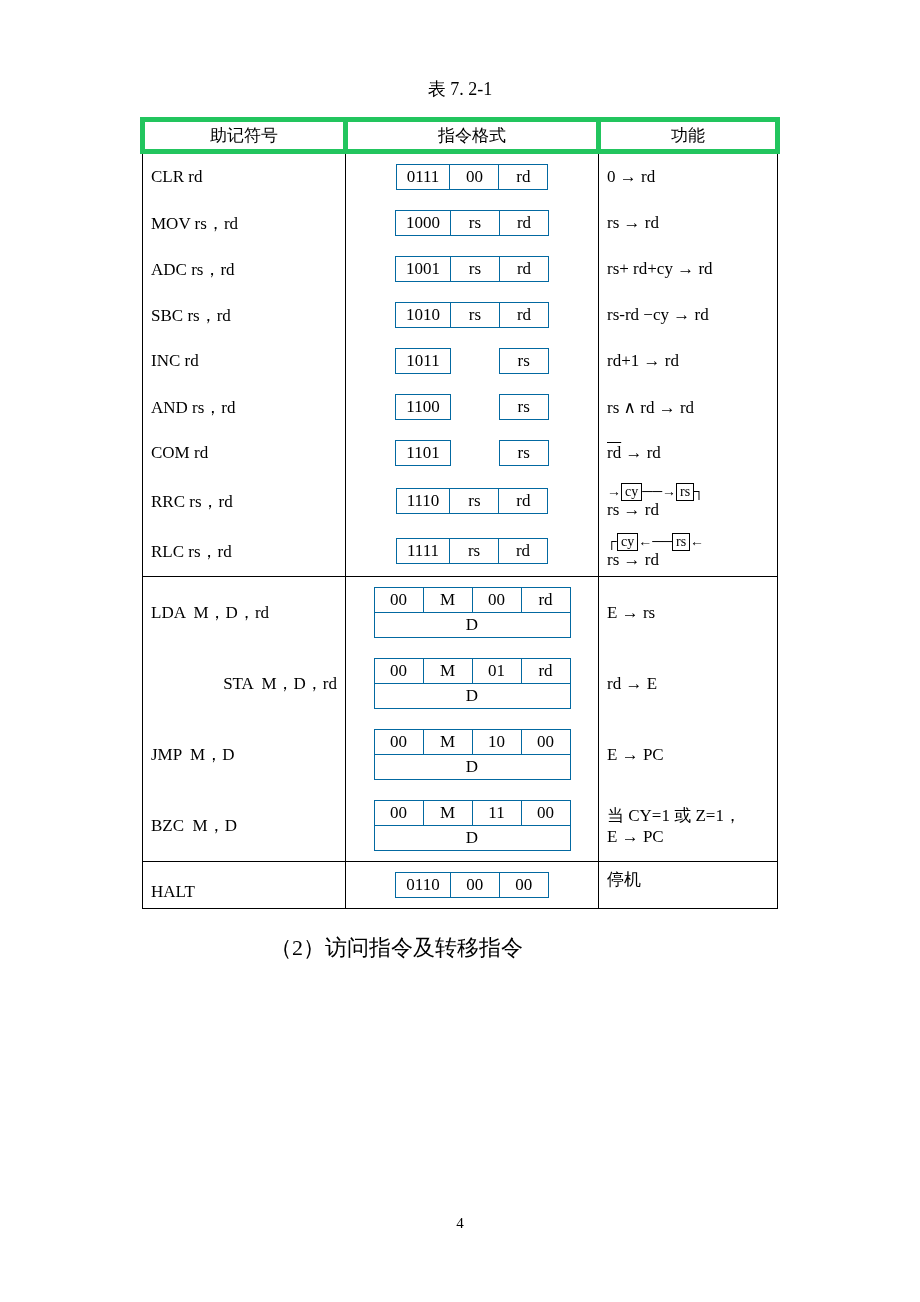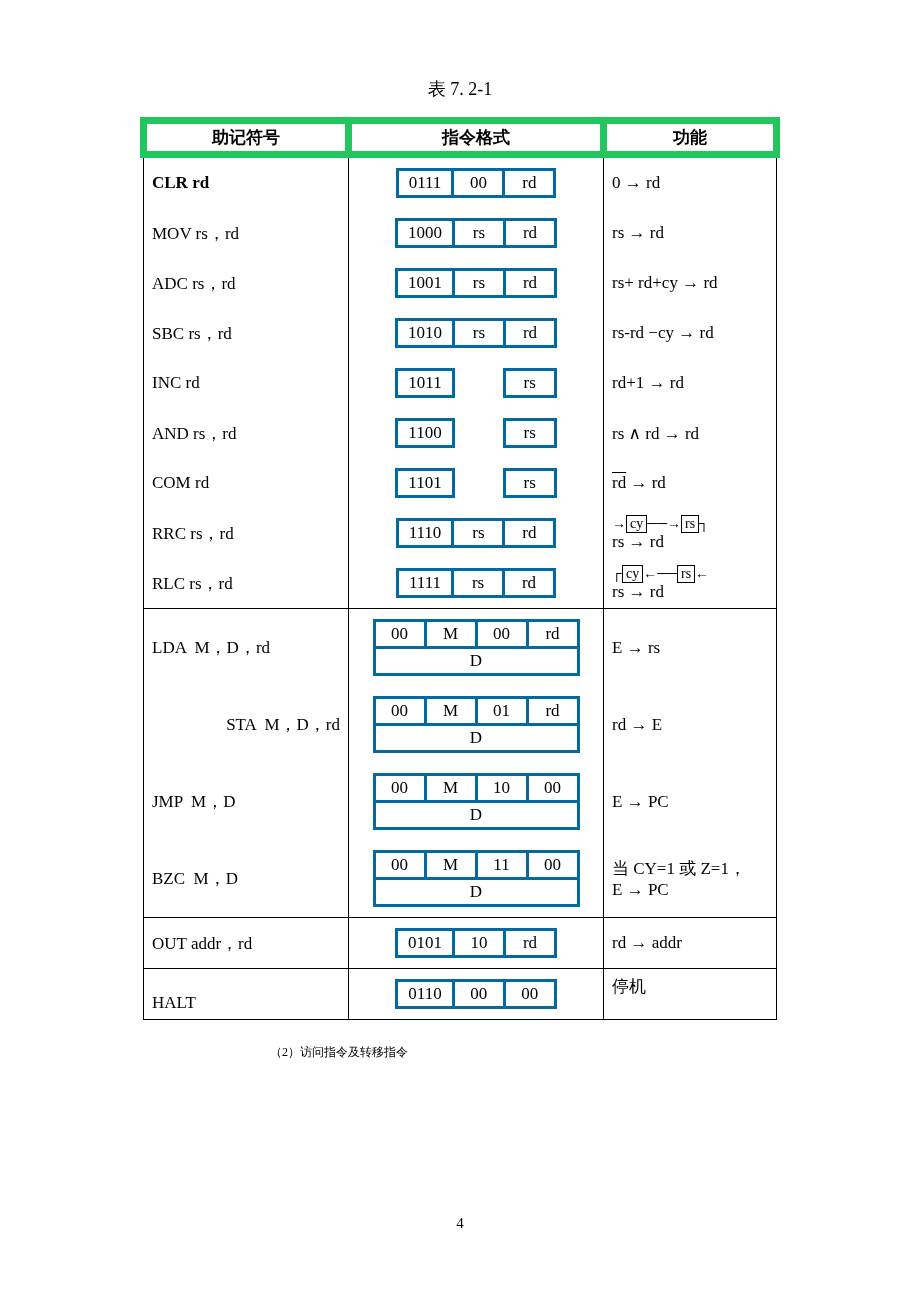"助记符号" table.outer>tbody>tr>th { border: 7px solid #22c55e -> 5px solid #22c55e; font-weight: 700 -> 400 }
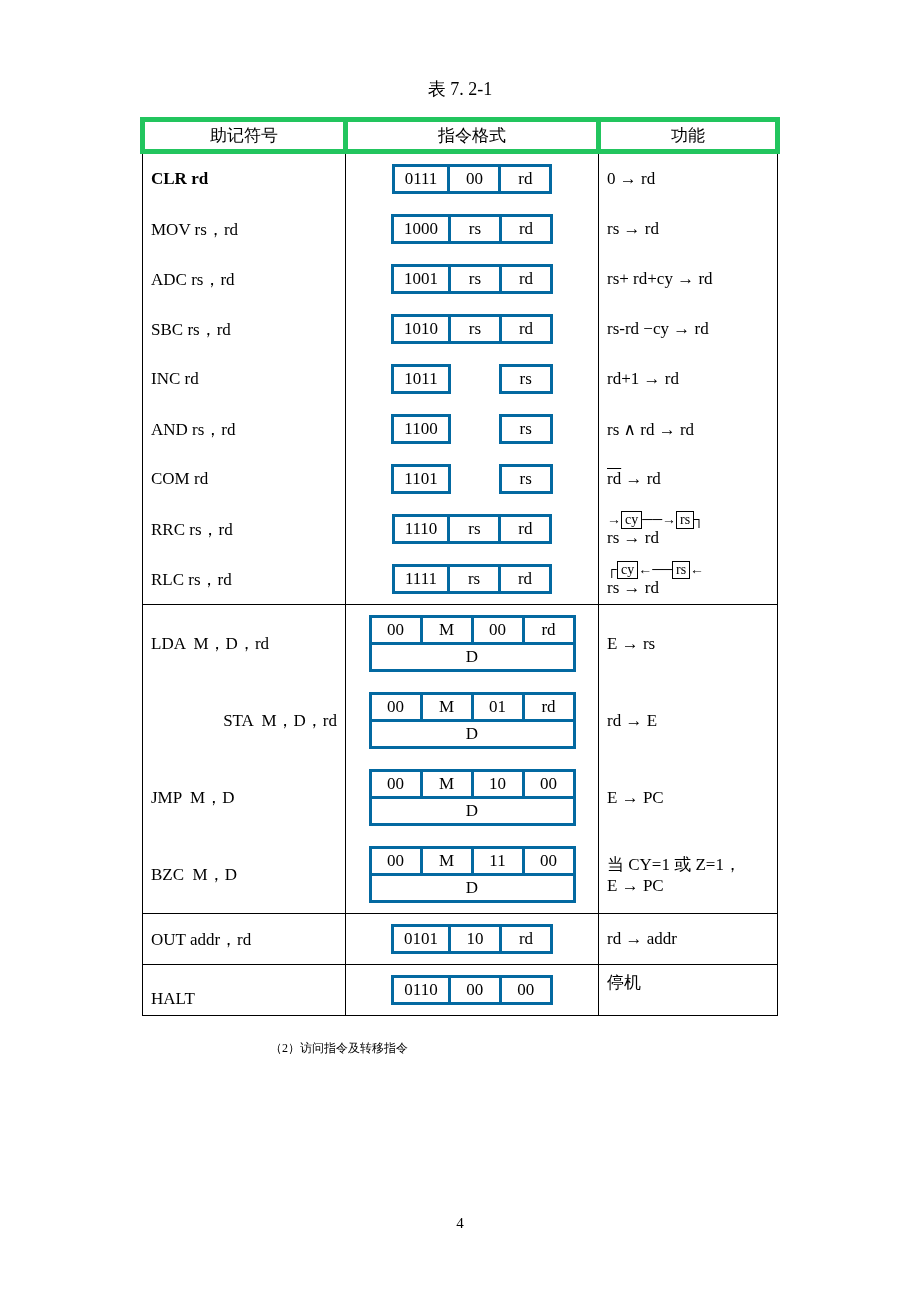"CLR rd" td.mn { font-weight: bold -> none }
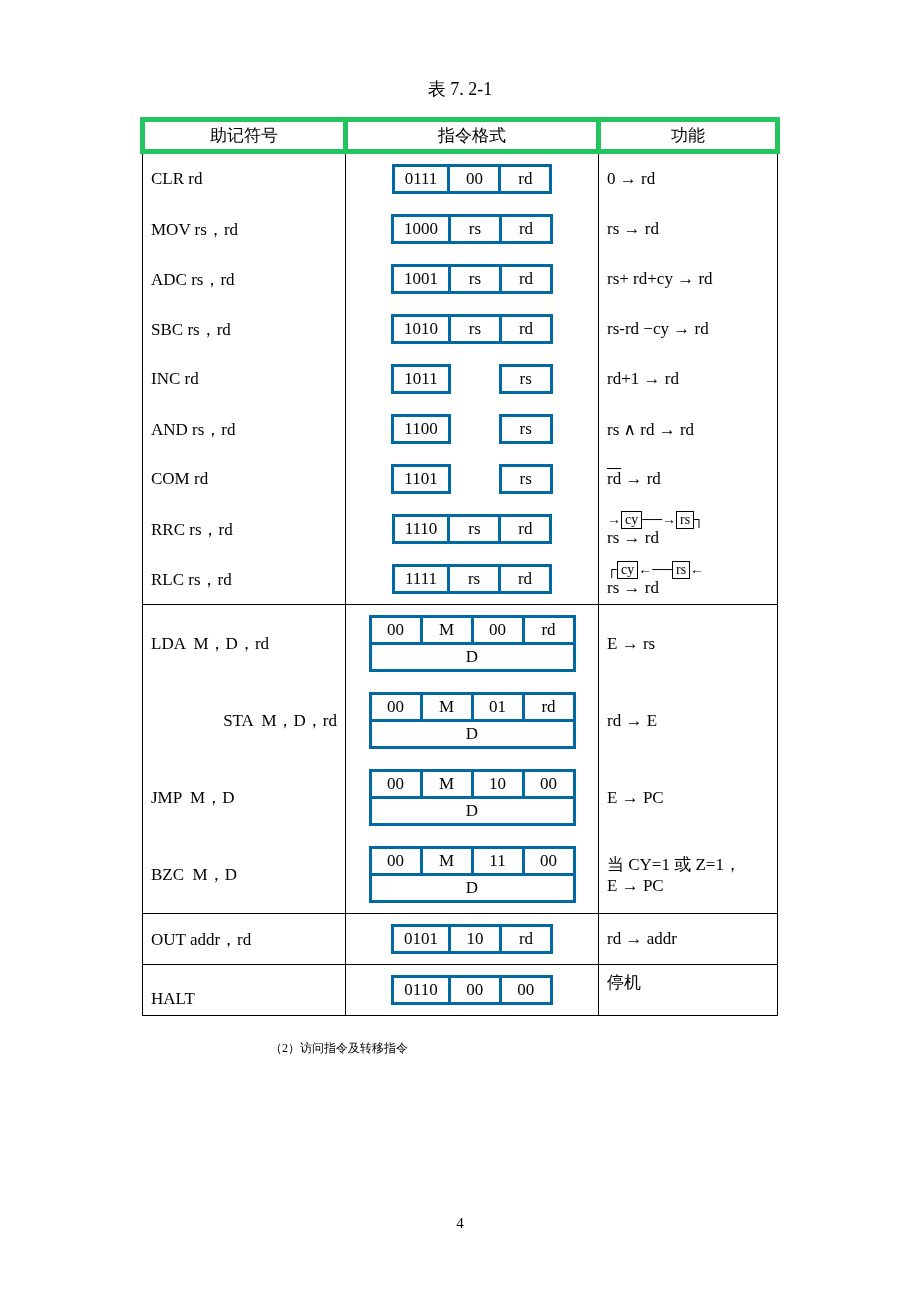"0111" .ibox td { border: 3px solid #0369a1 -> 1px solid #0369a1 }
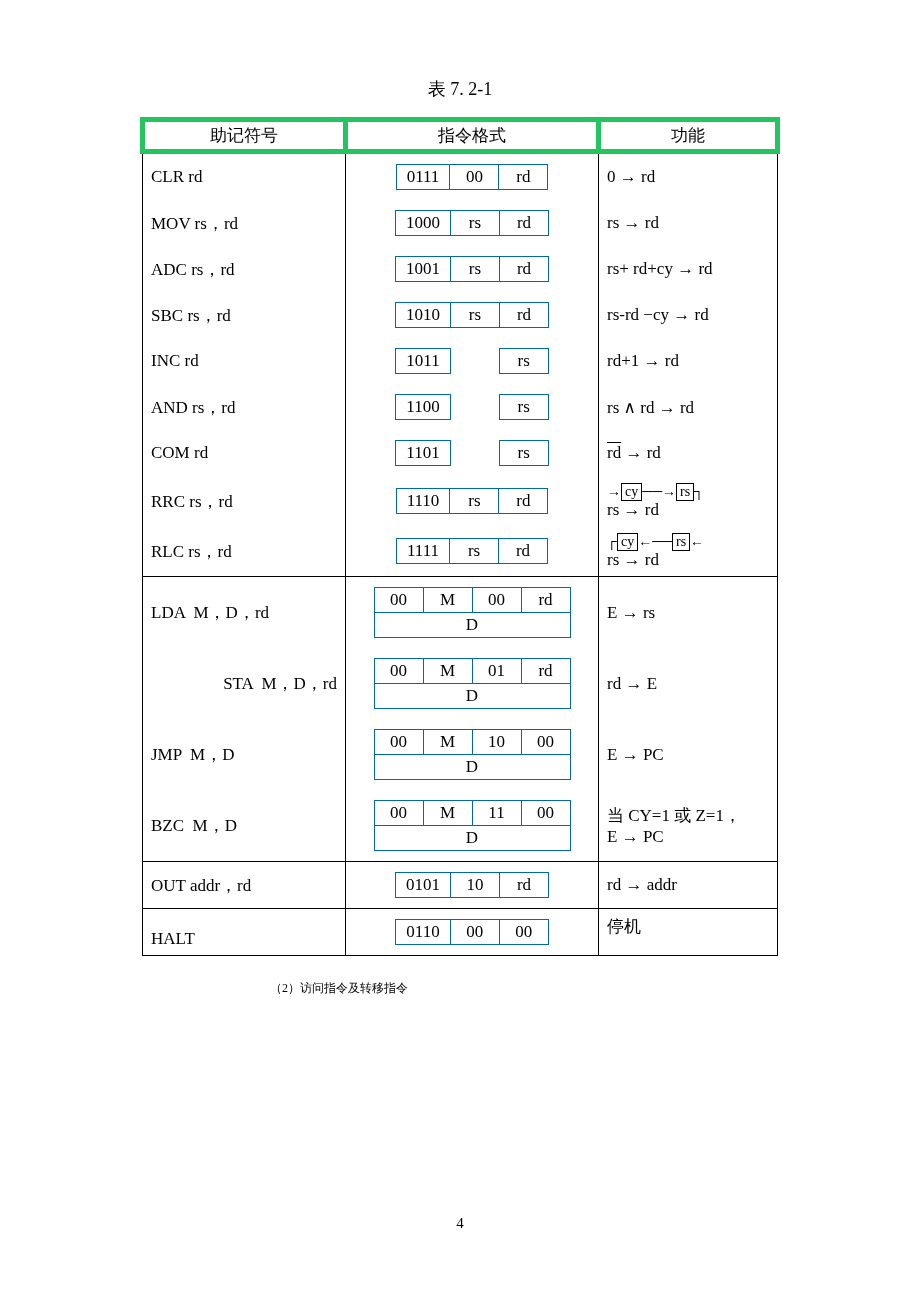"OUT addr，rd" tr { html: <tr> <td>OUT addr，rd</td> <td><table><tbody> <tr> <td>0101</td> <td>10</td> <td>rd</td> </tr> </tbody></table></td> <td>rd → addr</td> </tr> -> none }
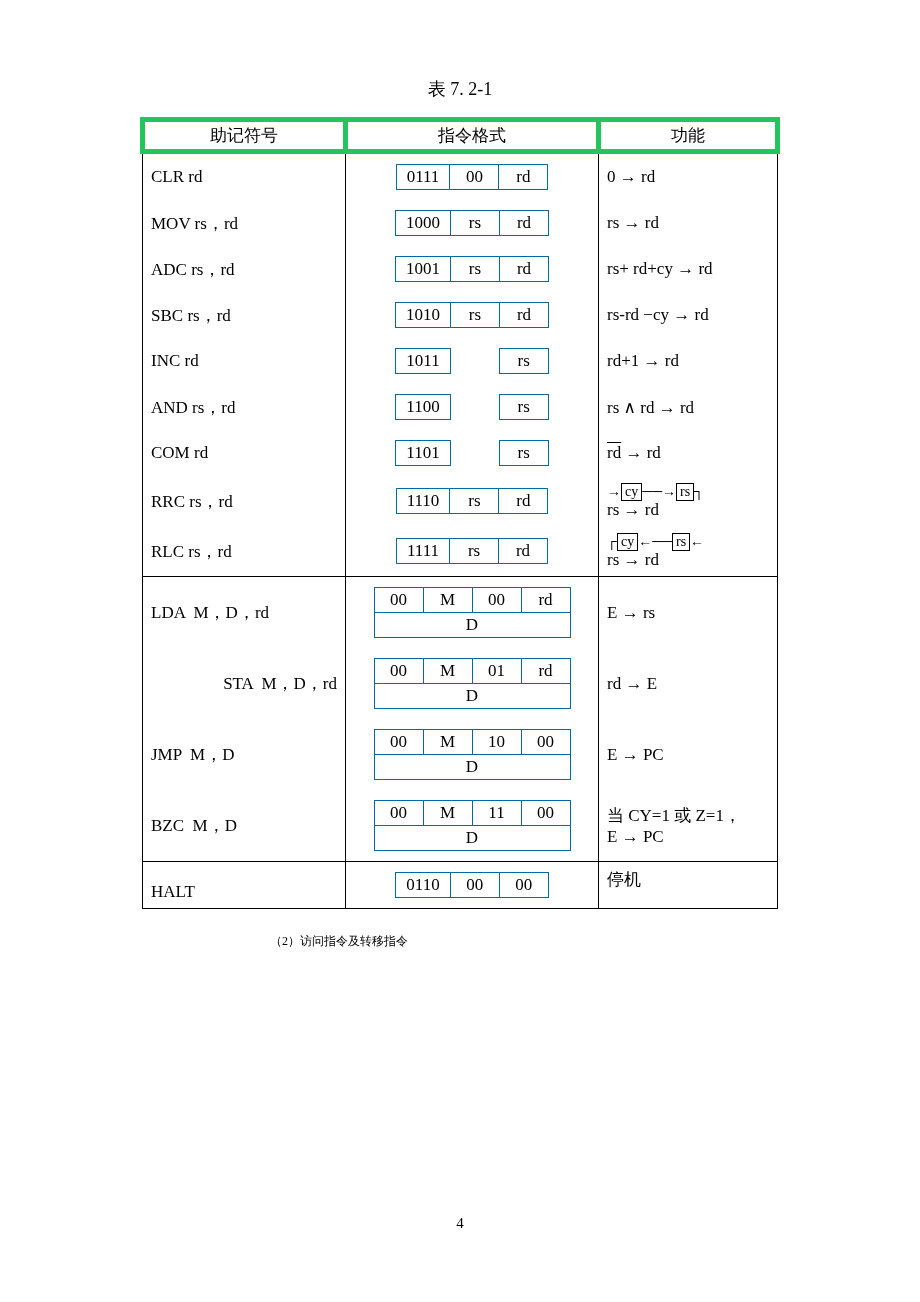"（2）访问指令及转移指令" .para { font-size: 12px -> 22px }
